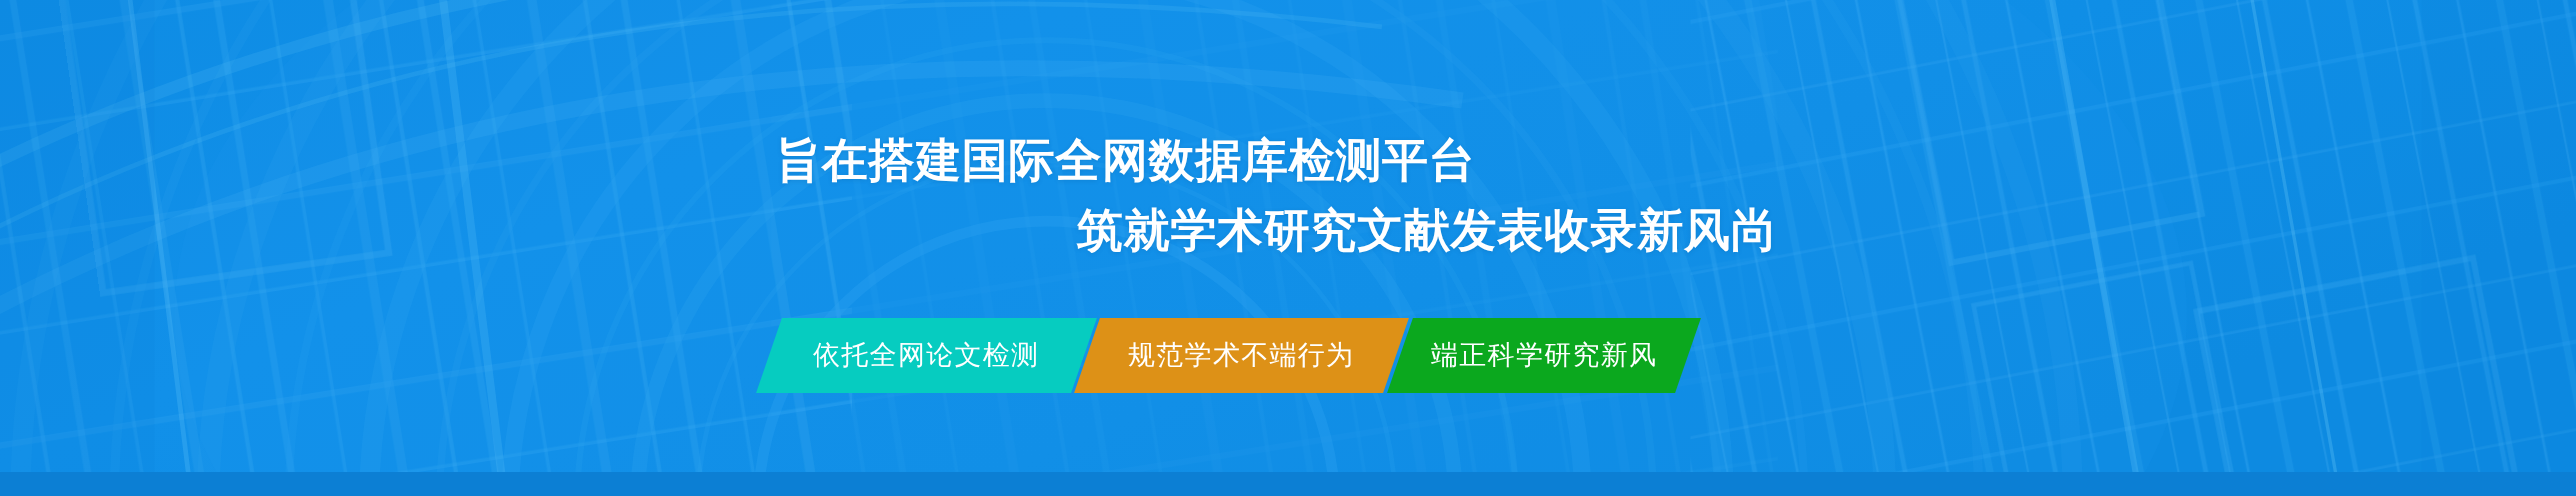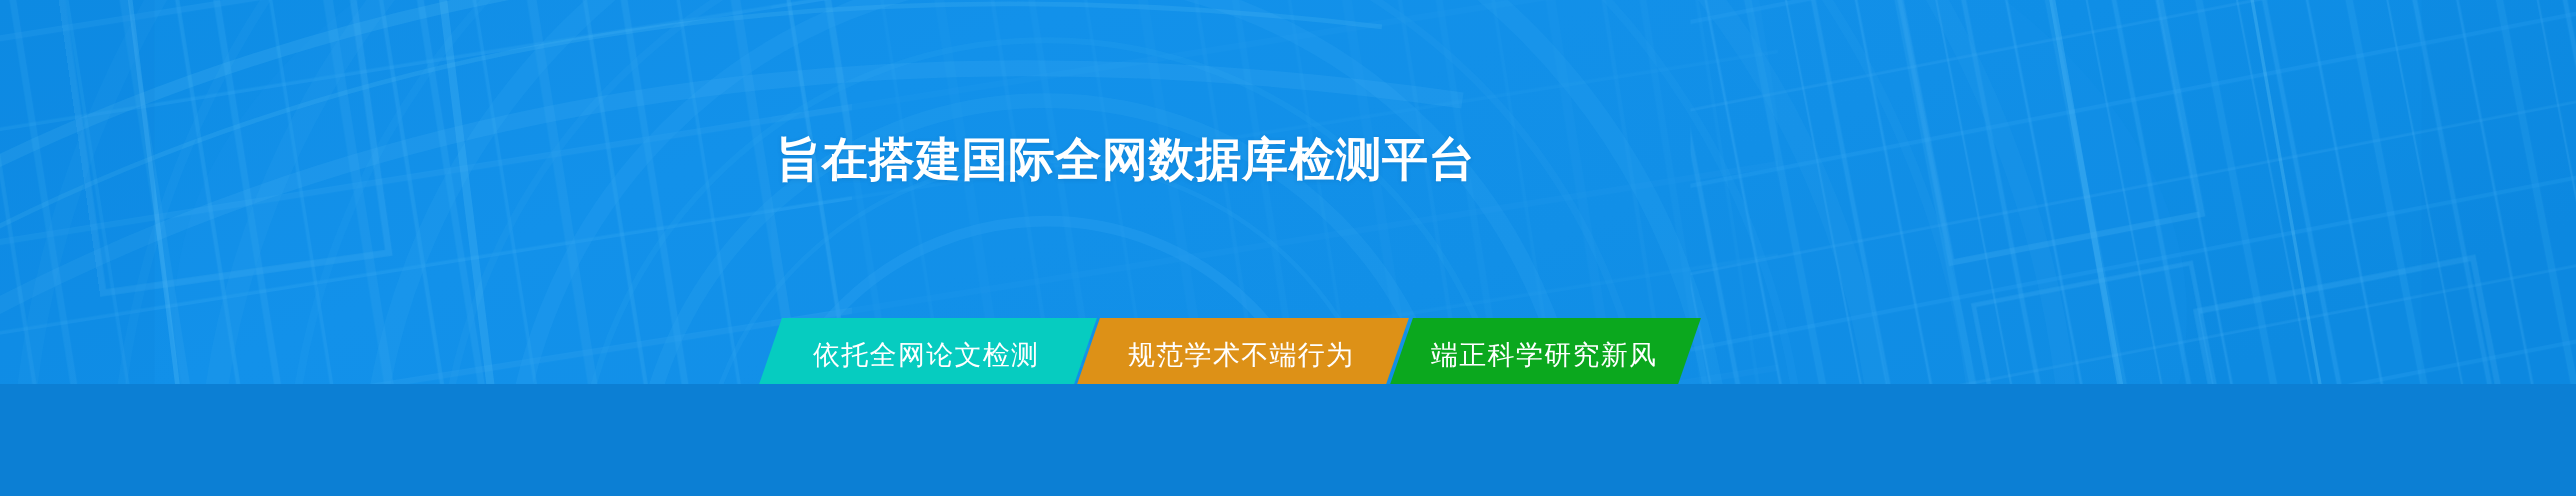"旨在搭建国际全网数据库检测平台" #banner { font-family: Liberation Serif, serif -> none; height: 384px -> 472px }
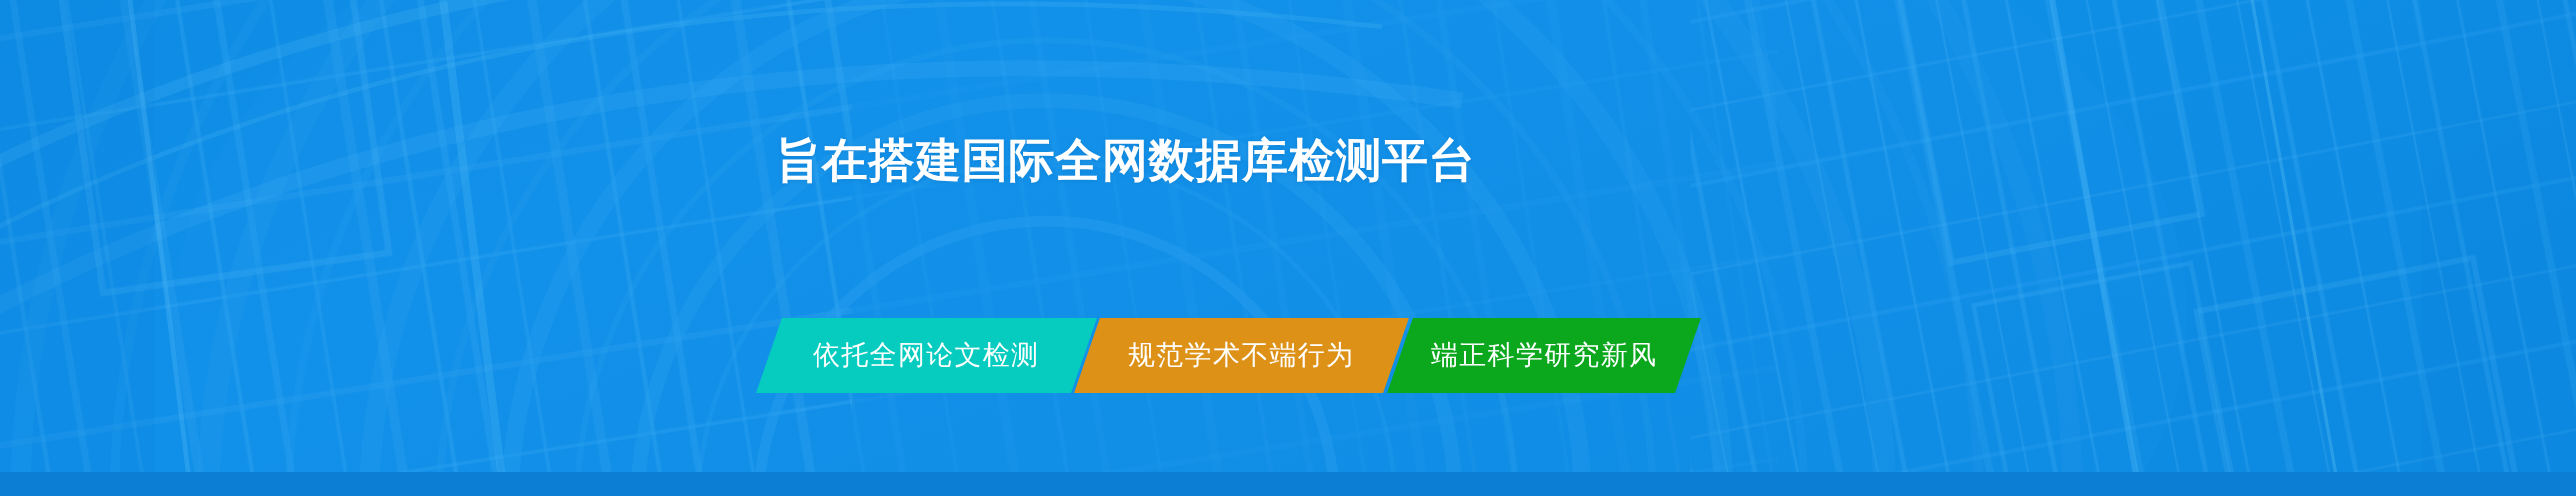"筑就学术研究文献发表收录新风尚" div.headline { html: none -> <div>筑就学术研究文献发表收录新风尚</div> }
